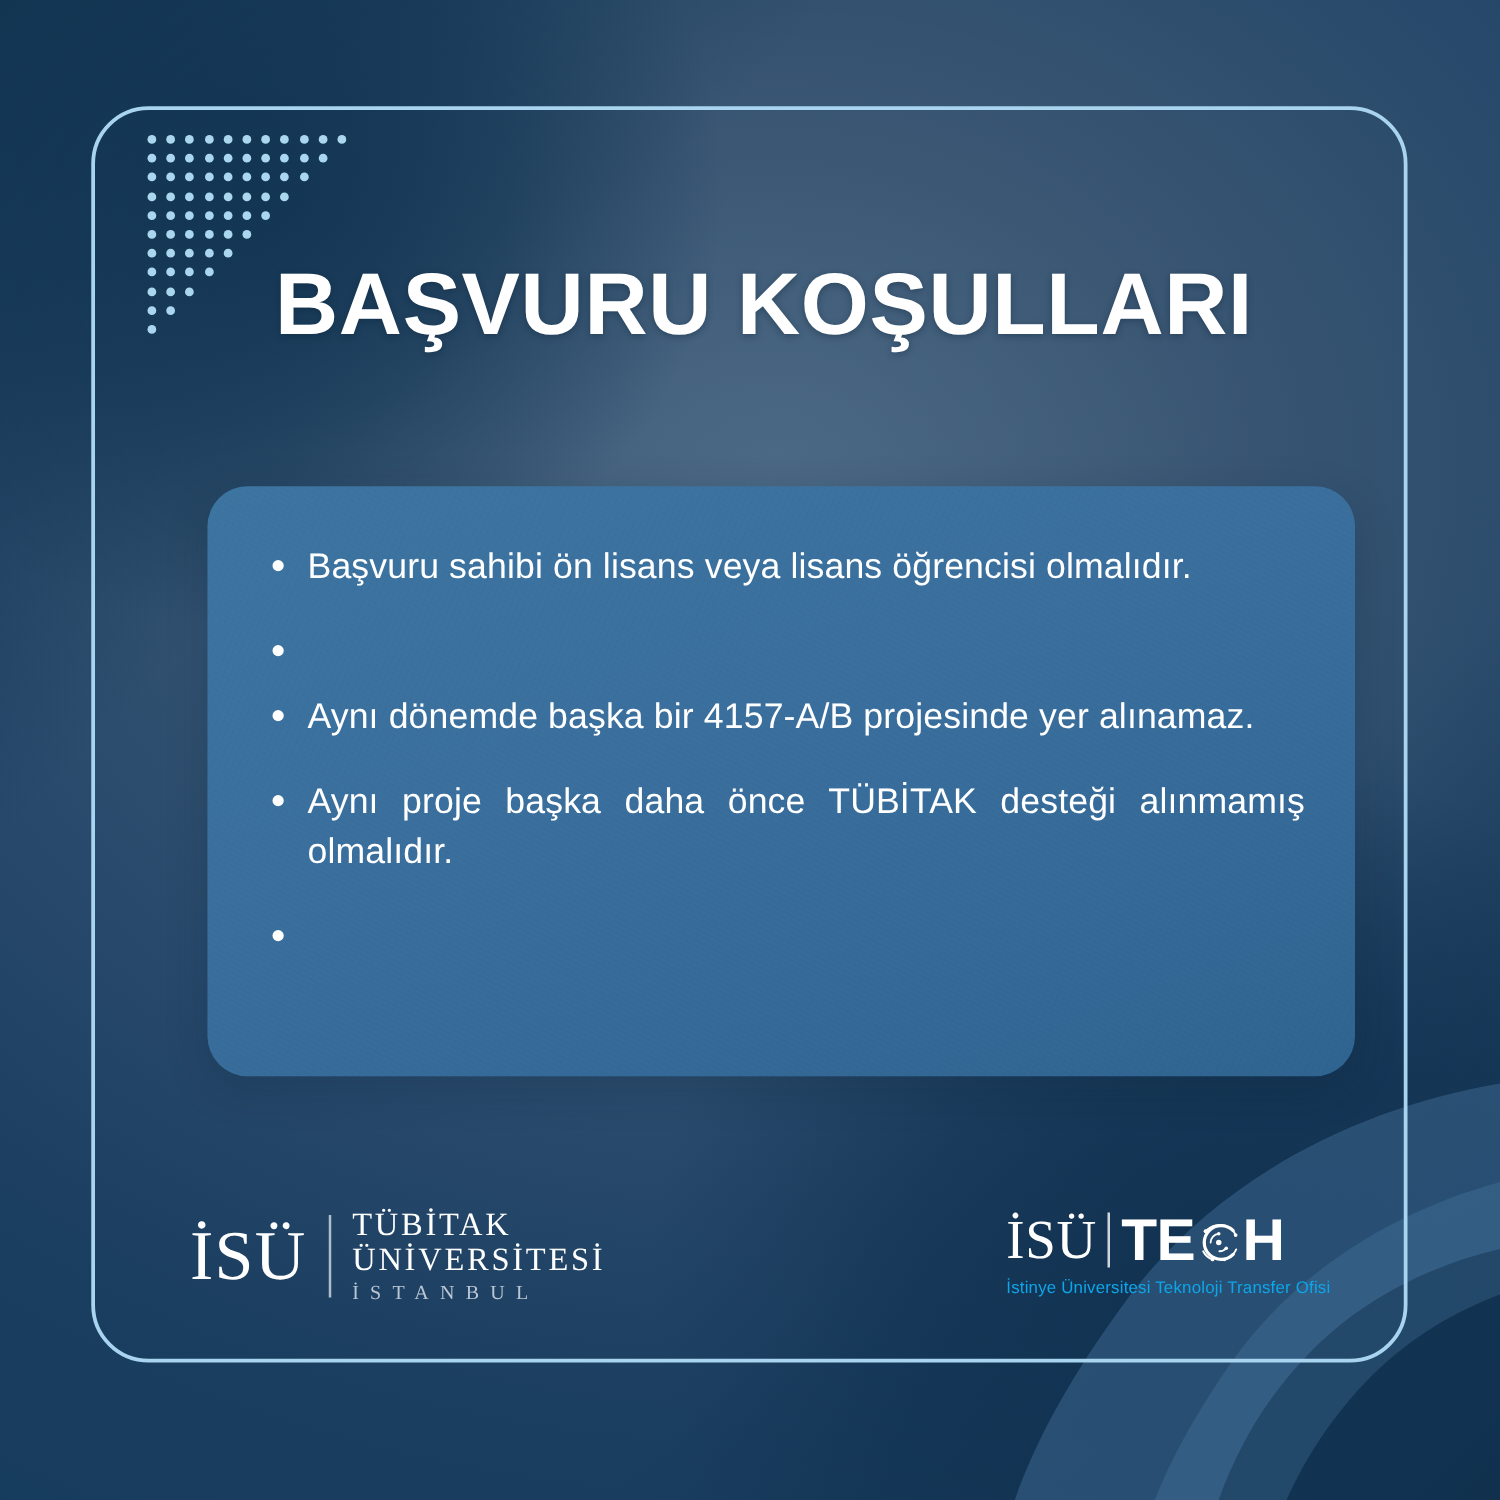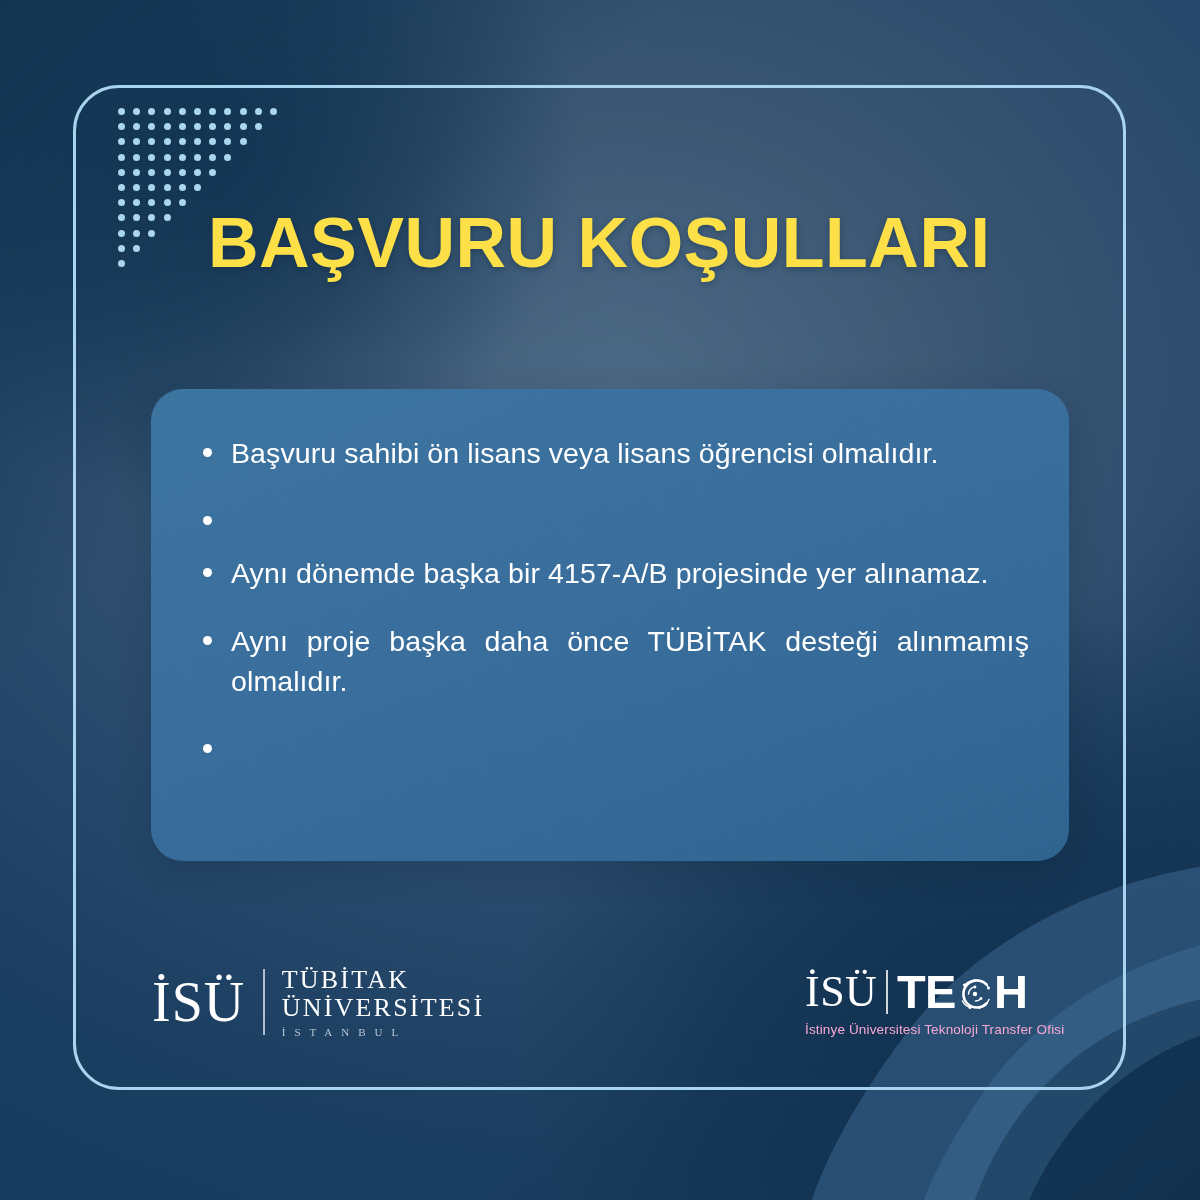"BAŞVURU KOŞULLARI" .title { color: #fde047 -> #ffffff; left: 208px -> 220px }
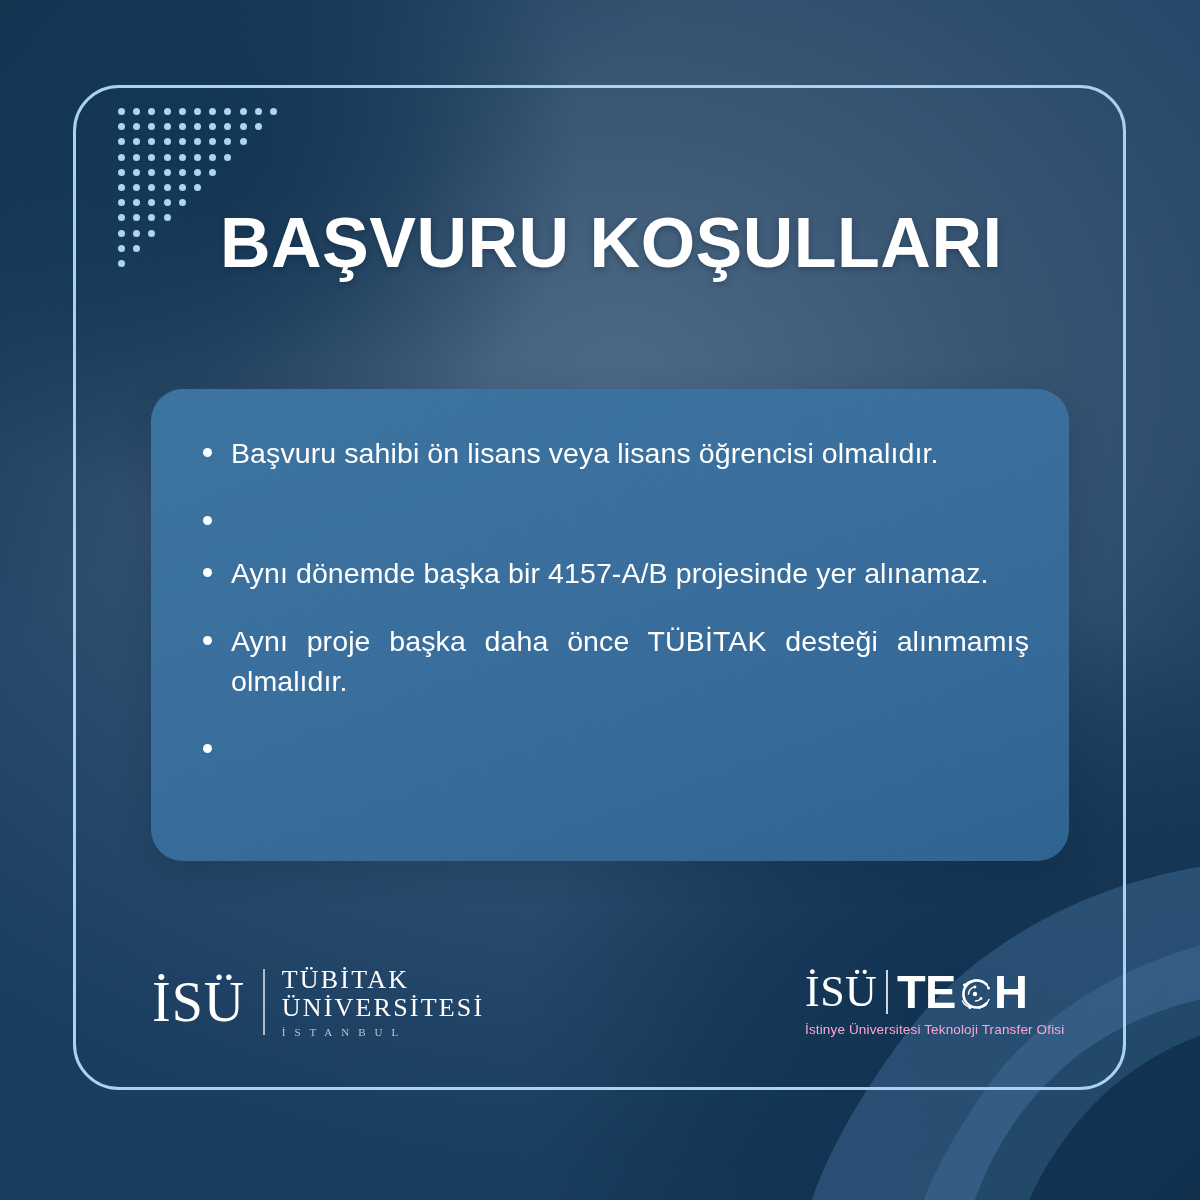"Başvuru sahibi ön lisans veya" .card { left: 151px -> 166px }
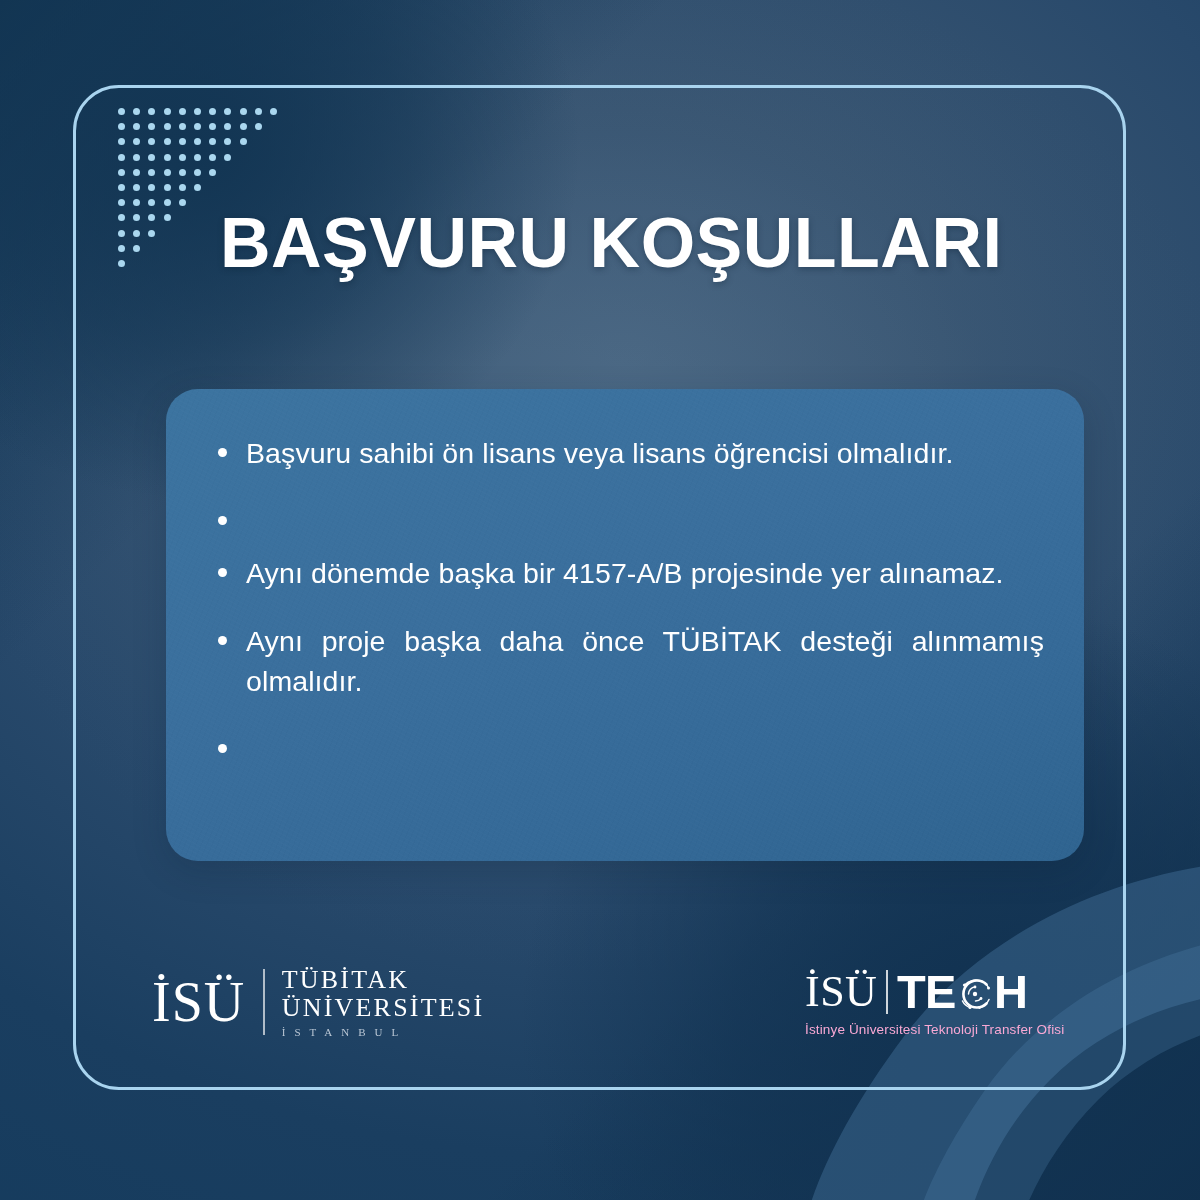"İSTANBUL" .isu-city { font-size: 11px -> 16px }
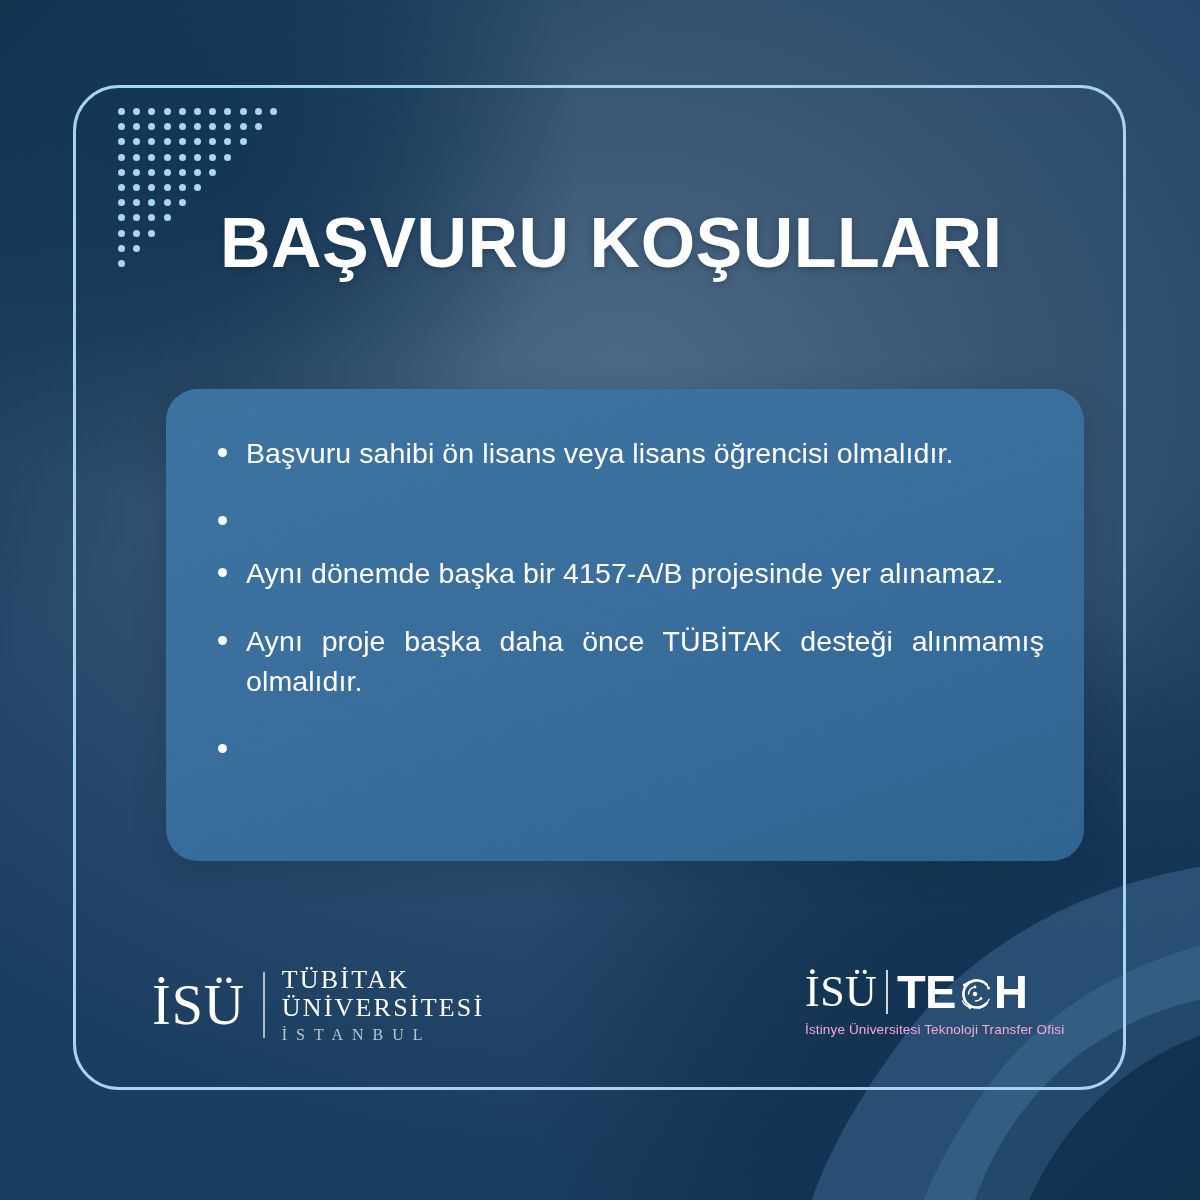"İstinye Üniversitesi Teknoloji Transfer" .tech-sub { color: #f9a8d4 -> #0ea5e9 }
